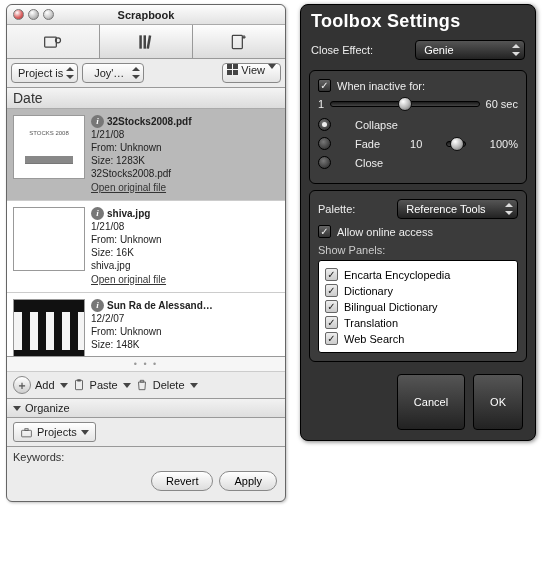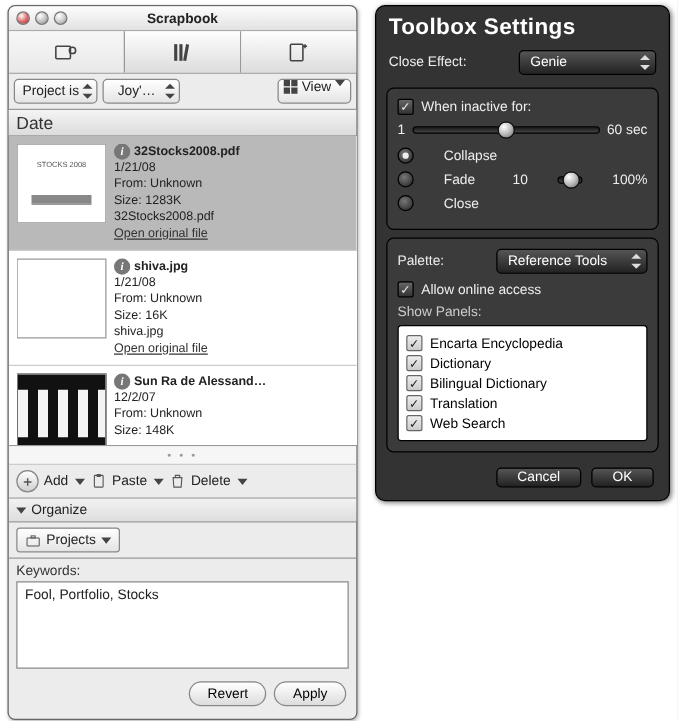"Cancel" .tb-btn { padding: 1px 16px -> 21px 16px }
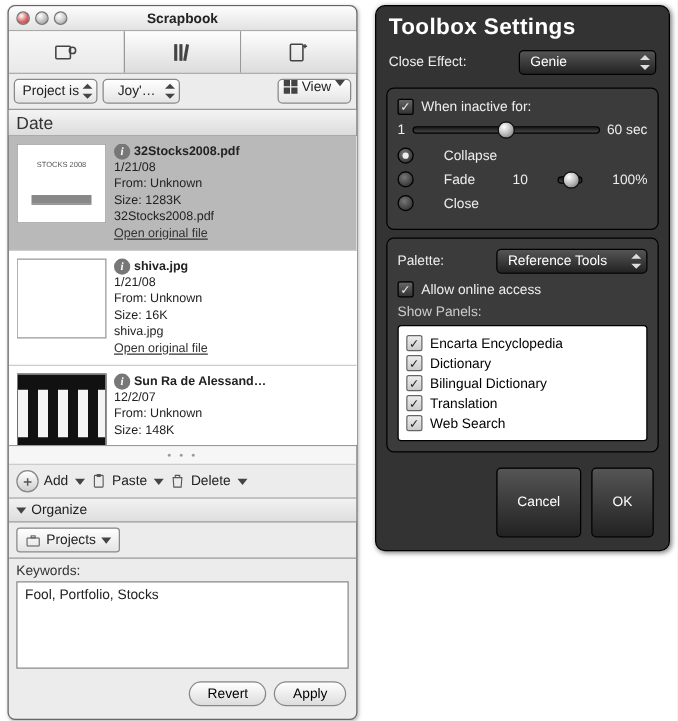"Fool, Portfolio, Stocks" div.kw-box { html: <div> <span>Fool, Portfolio, Stocks</span> </div> -> none }
